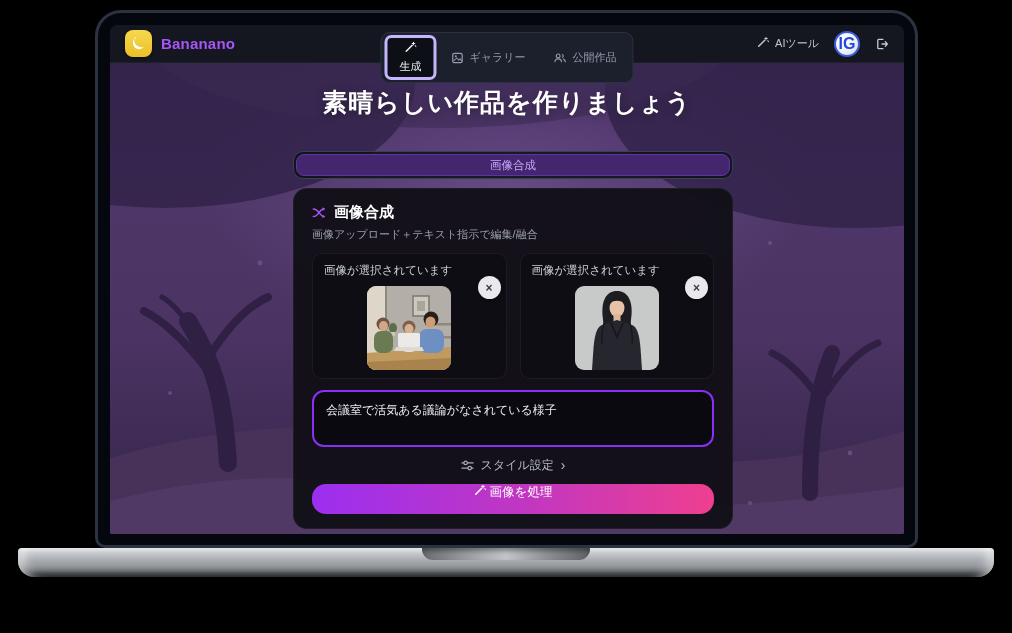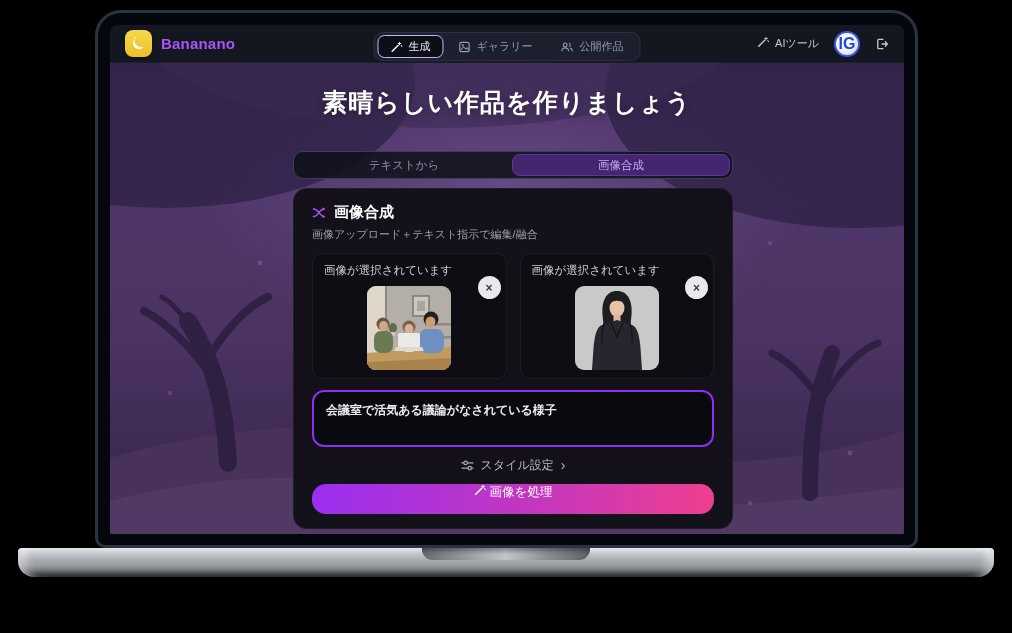"生成" .nav-item.active { border: 1px solid #c4b5fd -> 3px solid #c4b5fd; flex-direction: none -> column }
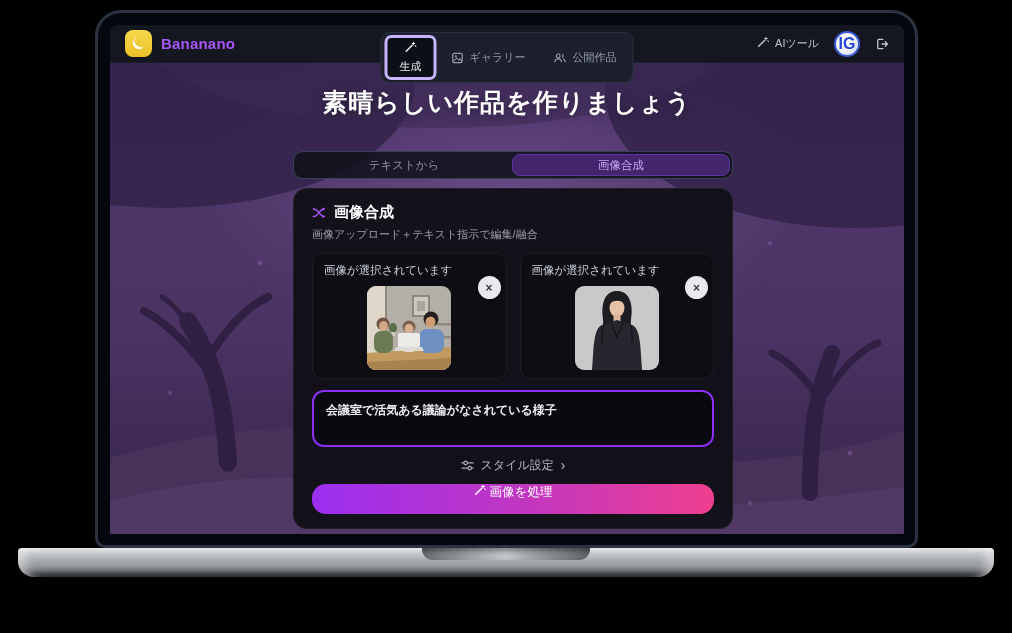"テキストから" div.mode-tab { html: <div>テキストから</div> -> none }
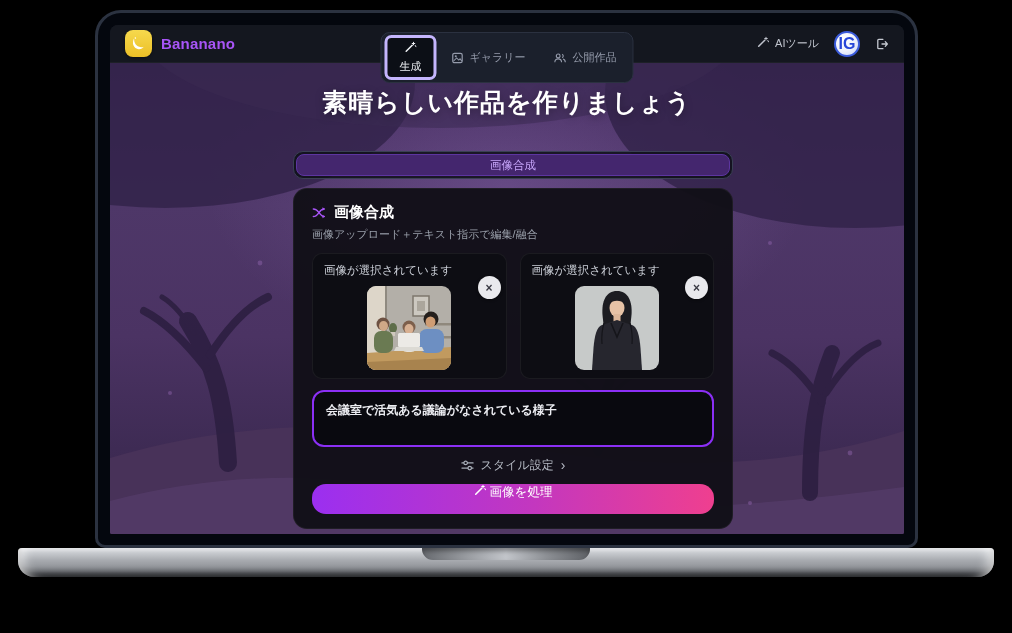"会議室で活気ある議論がなされている様子" .prompt { font-weight: bold -> none }
